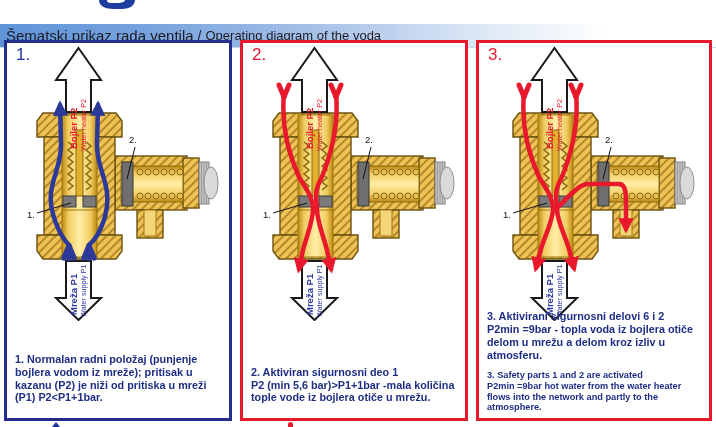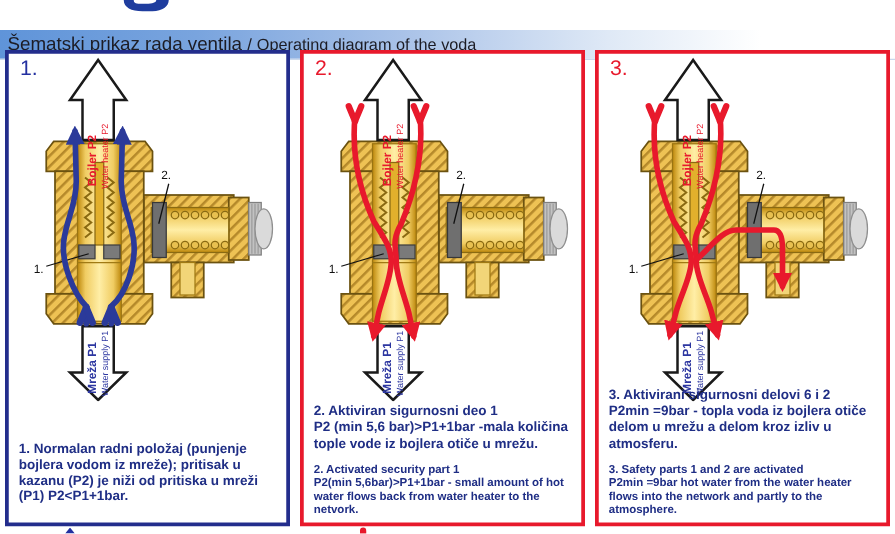"2. Activated security part 1" p.en { html: <p>2. Activated security part 1 P2(min 5,6bar)&gt;P1+1bar - small amount of hot water flows back from water heater to the netvork.</p> -> none }
